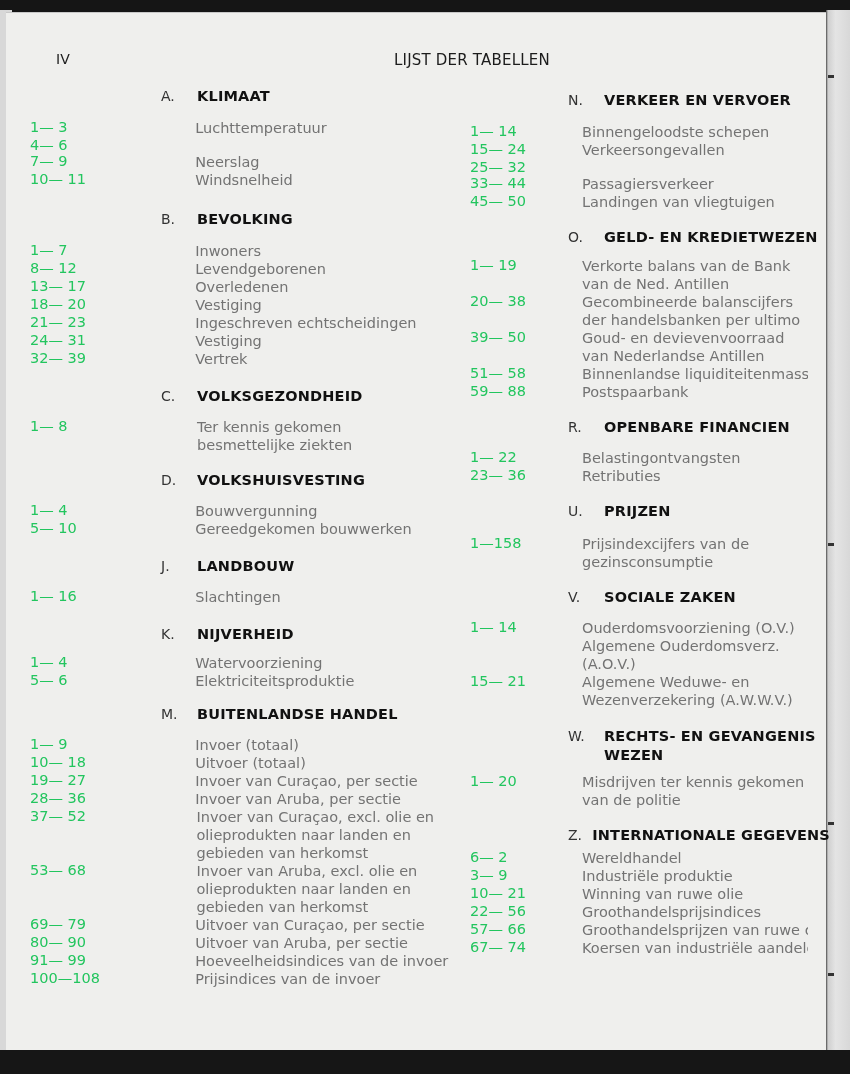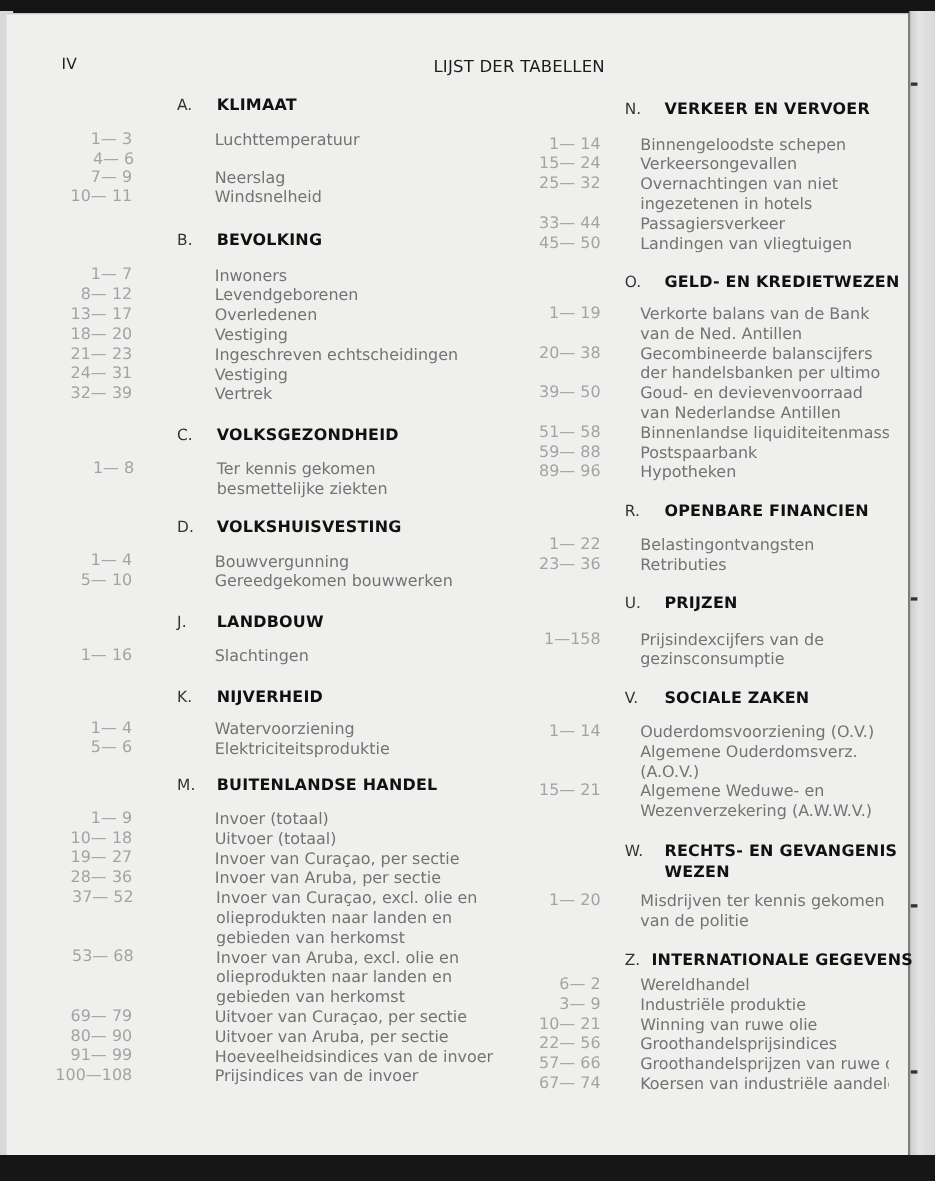"1— 3" .range { color: #a3a3a3 -> #22c55e; text-align: right -> none }
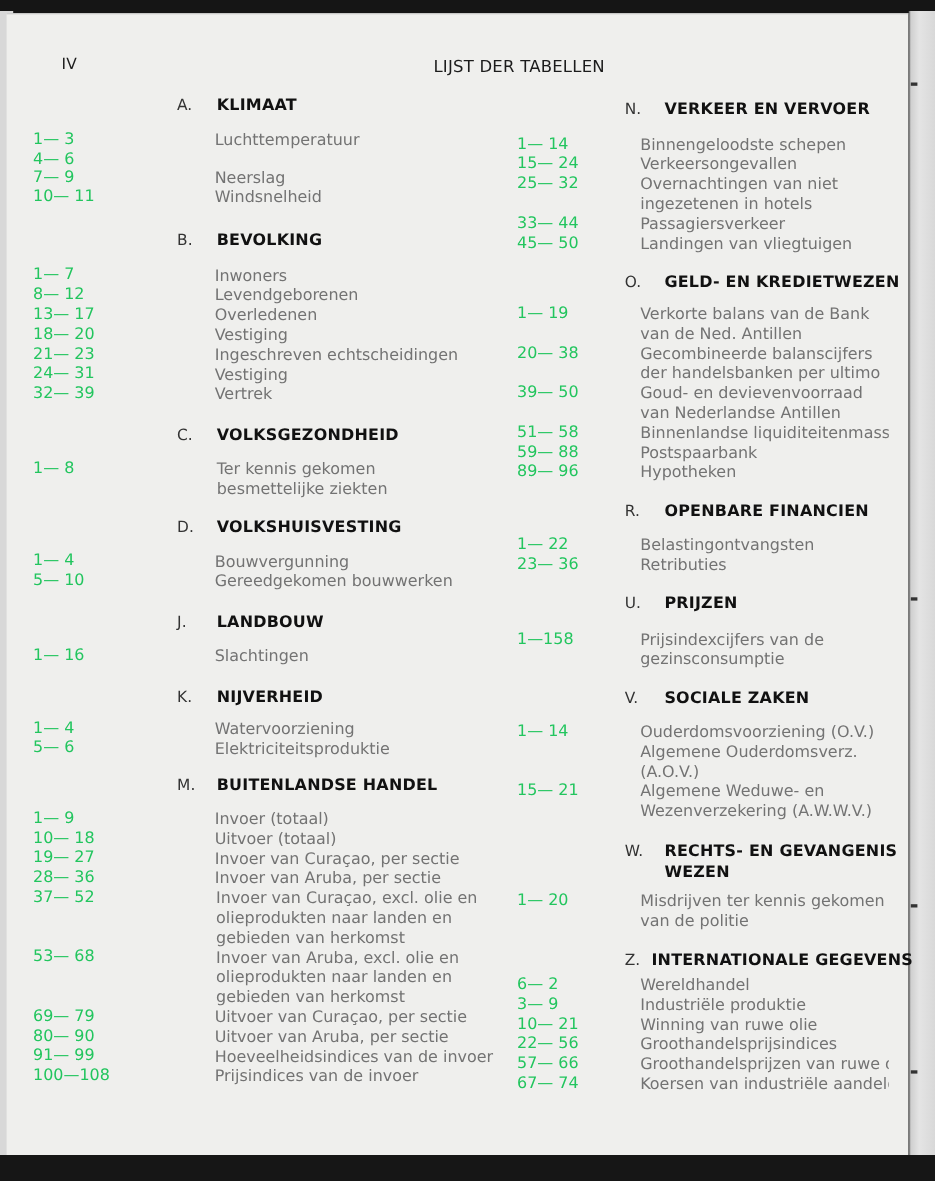"Overnachtingen van niet ingezetenen in" span.desc { html: <span>Overnachtingen van niet ingezetenen in hotels</span> -> none }
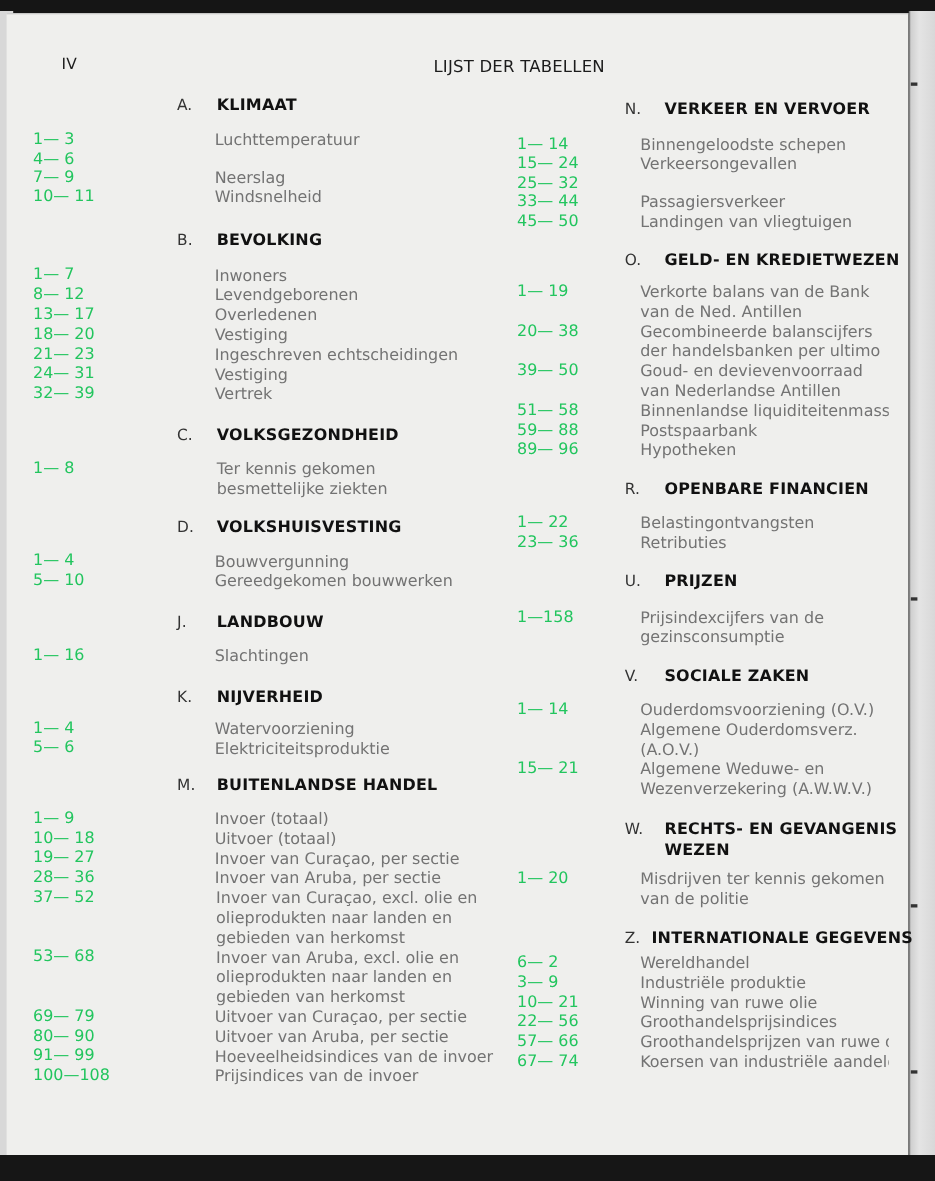"89— 96" div.entry { html: <div> <span>89— 96</span> <span>Hypotheken</span> </div> -> none }
